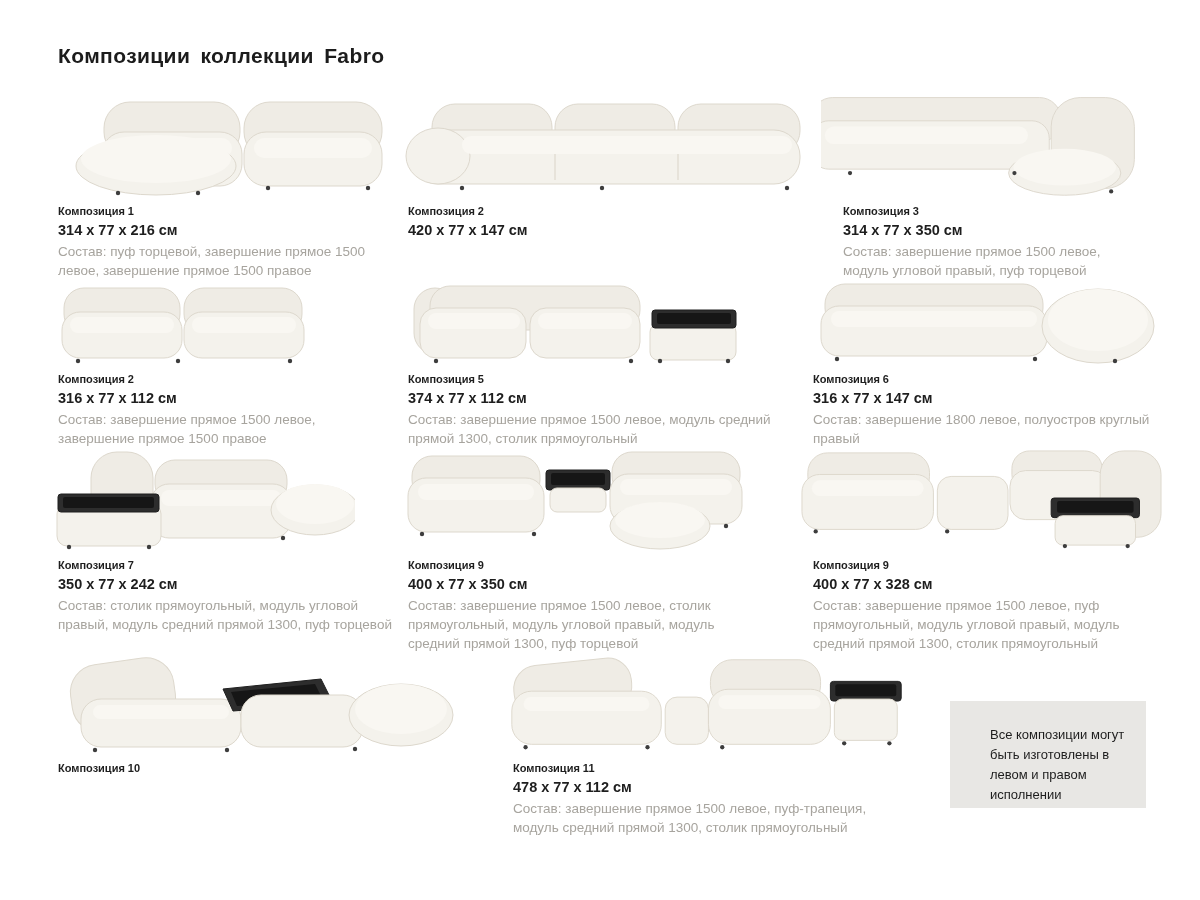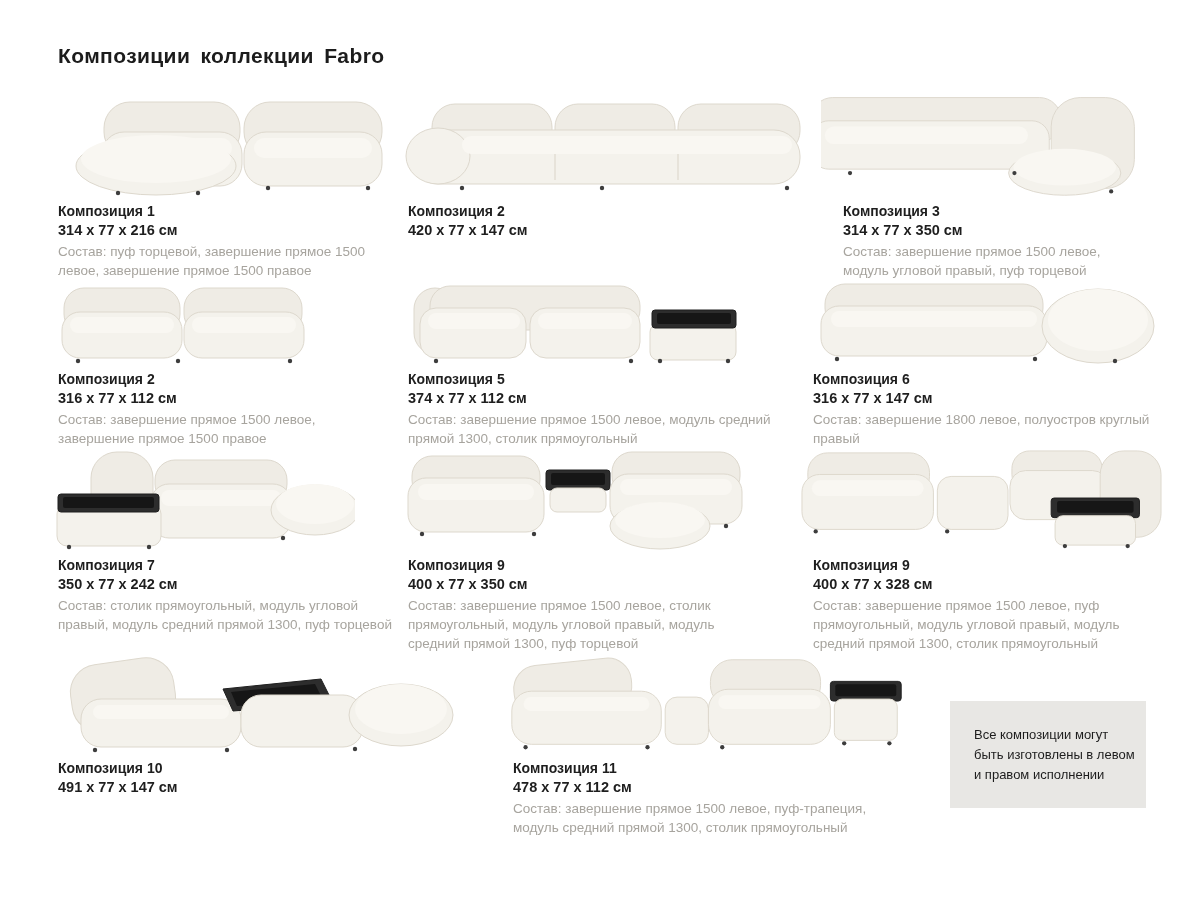"Композиция 1" .c-title { font-size: 14px -> 11px }
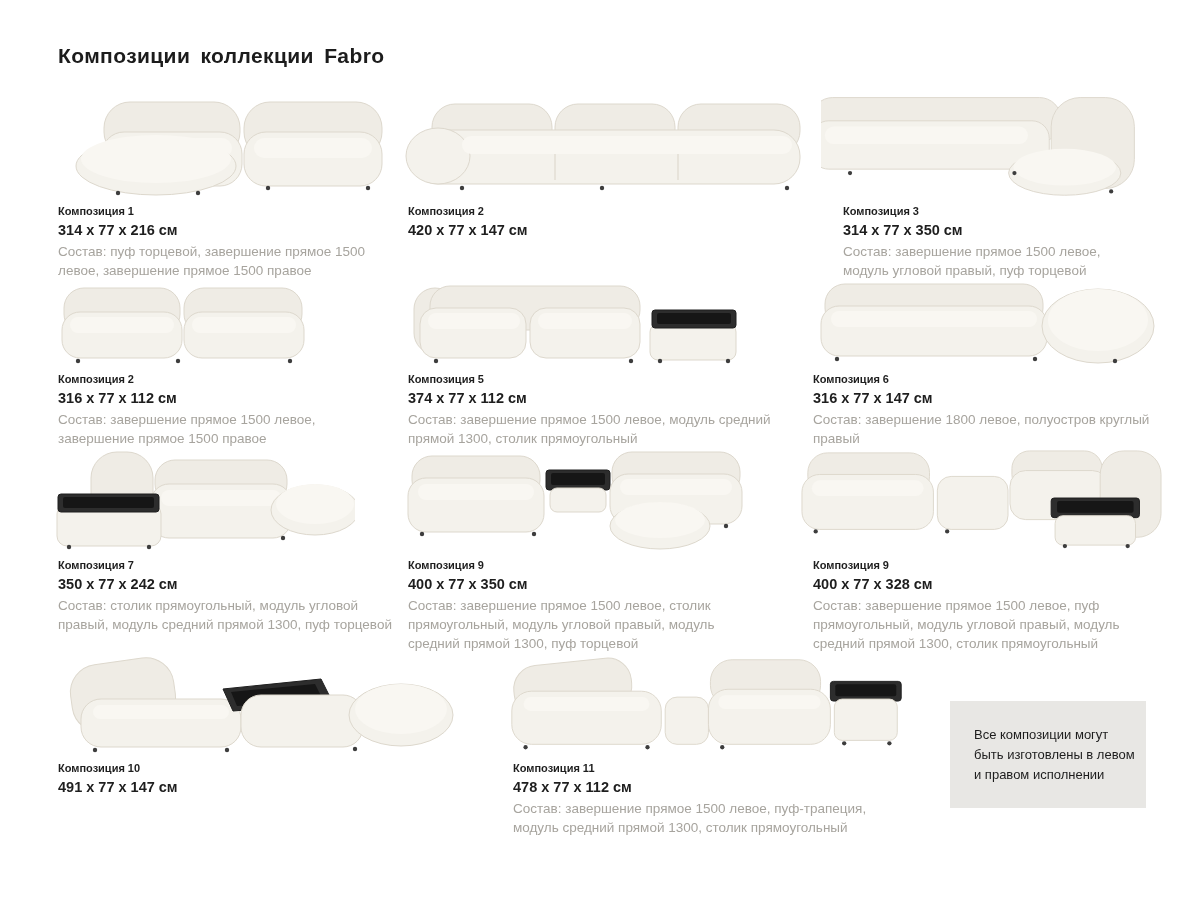"Все композиции могут быть изготовлены" .note-box { padding: 24px 10px 0 24px -> 24px 10px 0 40px }
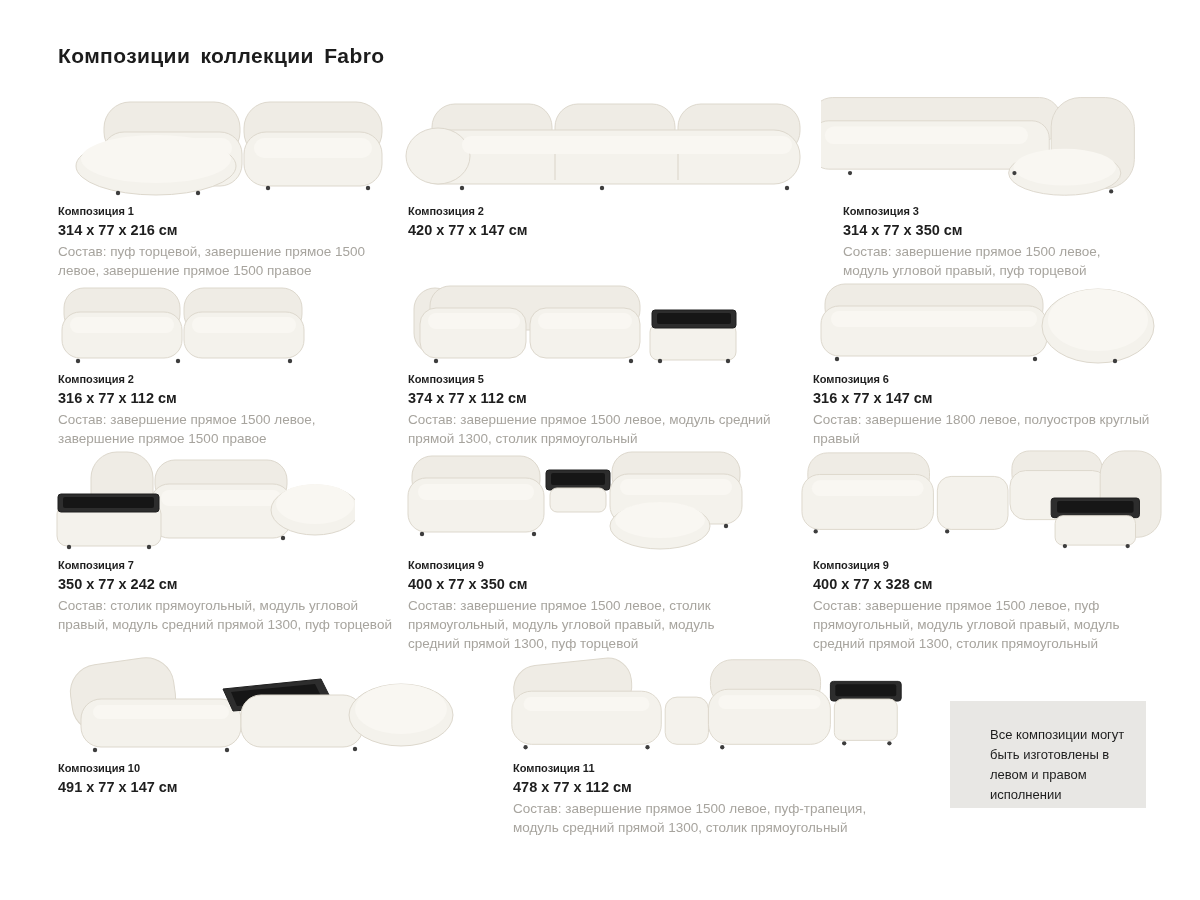"491 х 77 х 147" div.c-dims { html: <div>491 х 77 х 147 см</div> -> none }
